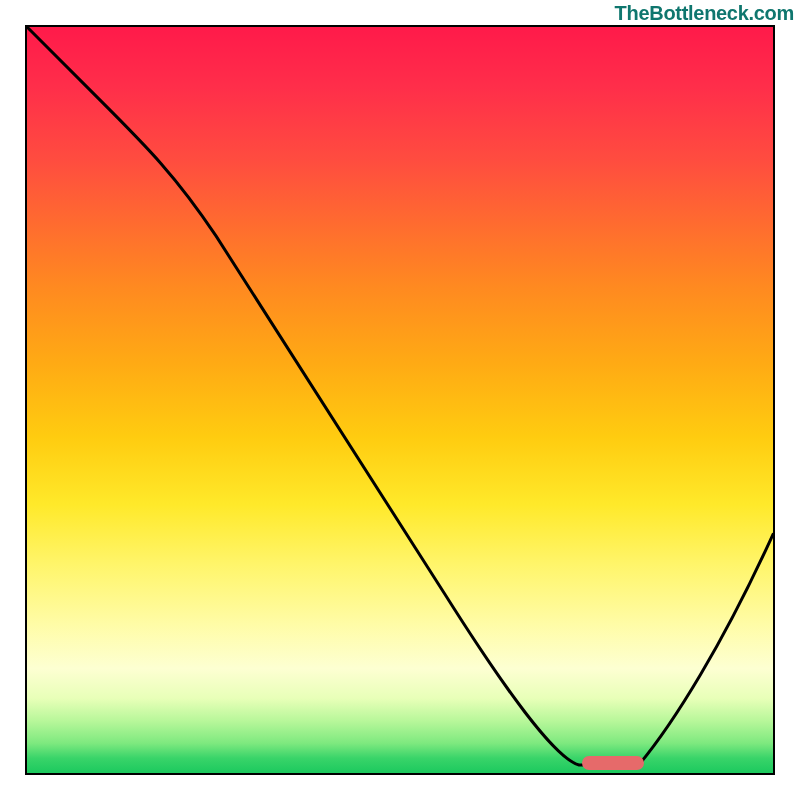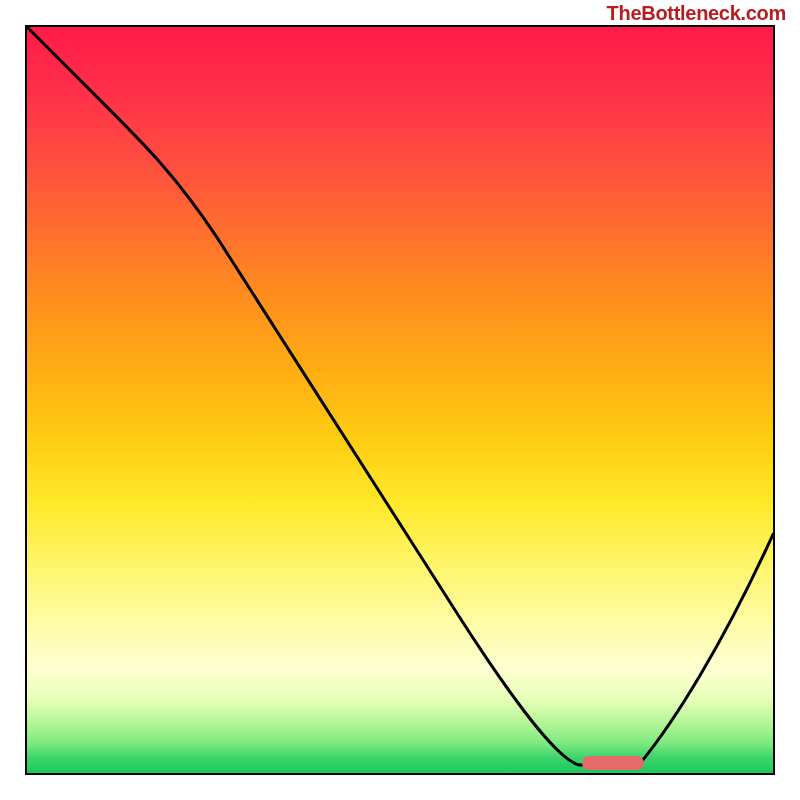"TheBottleneck.com" .attribution { color: #b91c1c -> #0f766e; right: 14px -> 6px }
